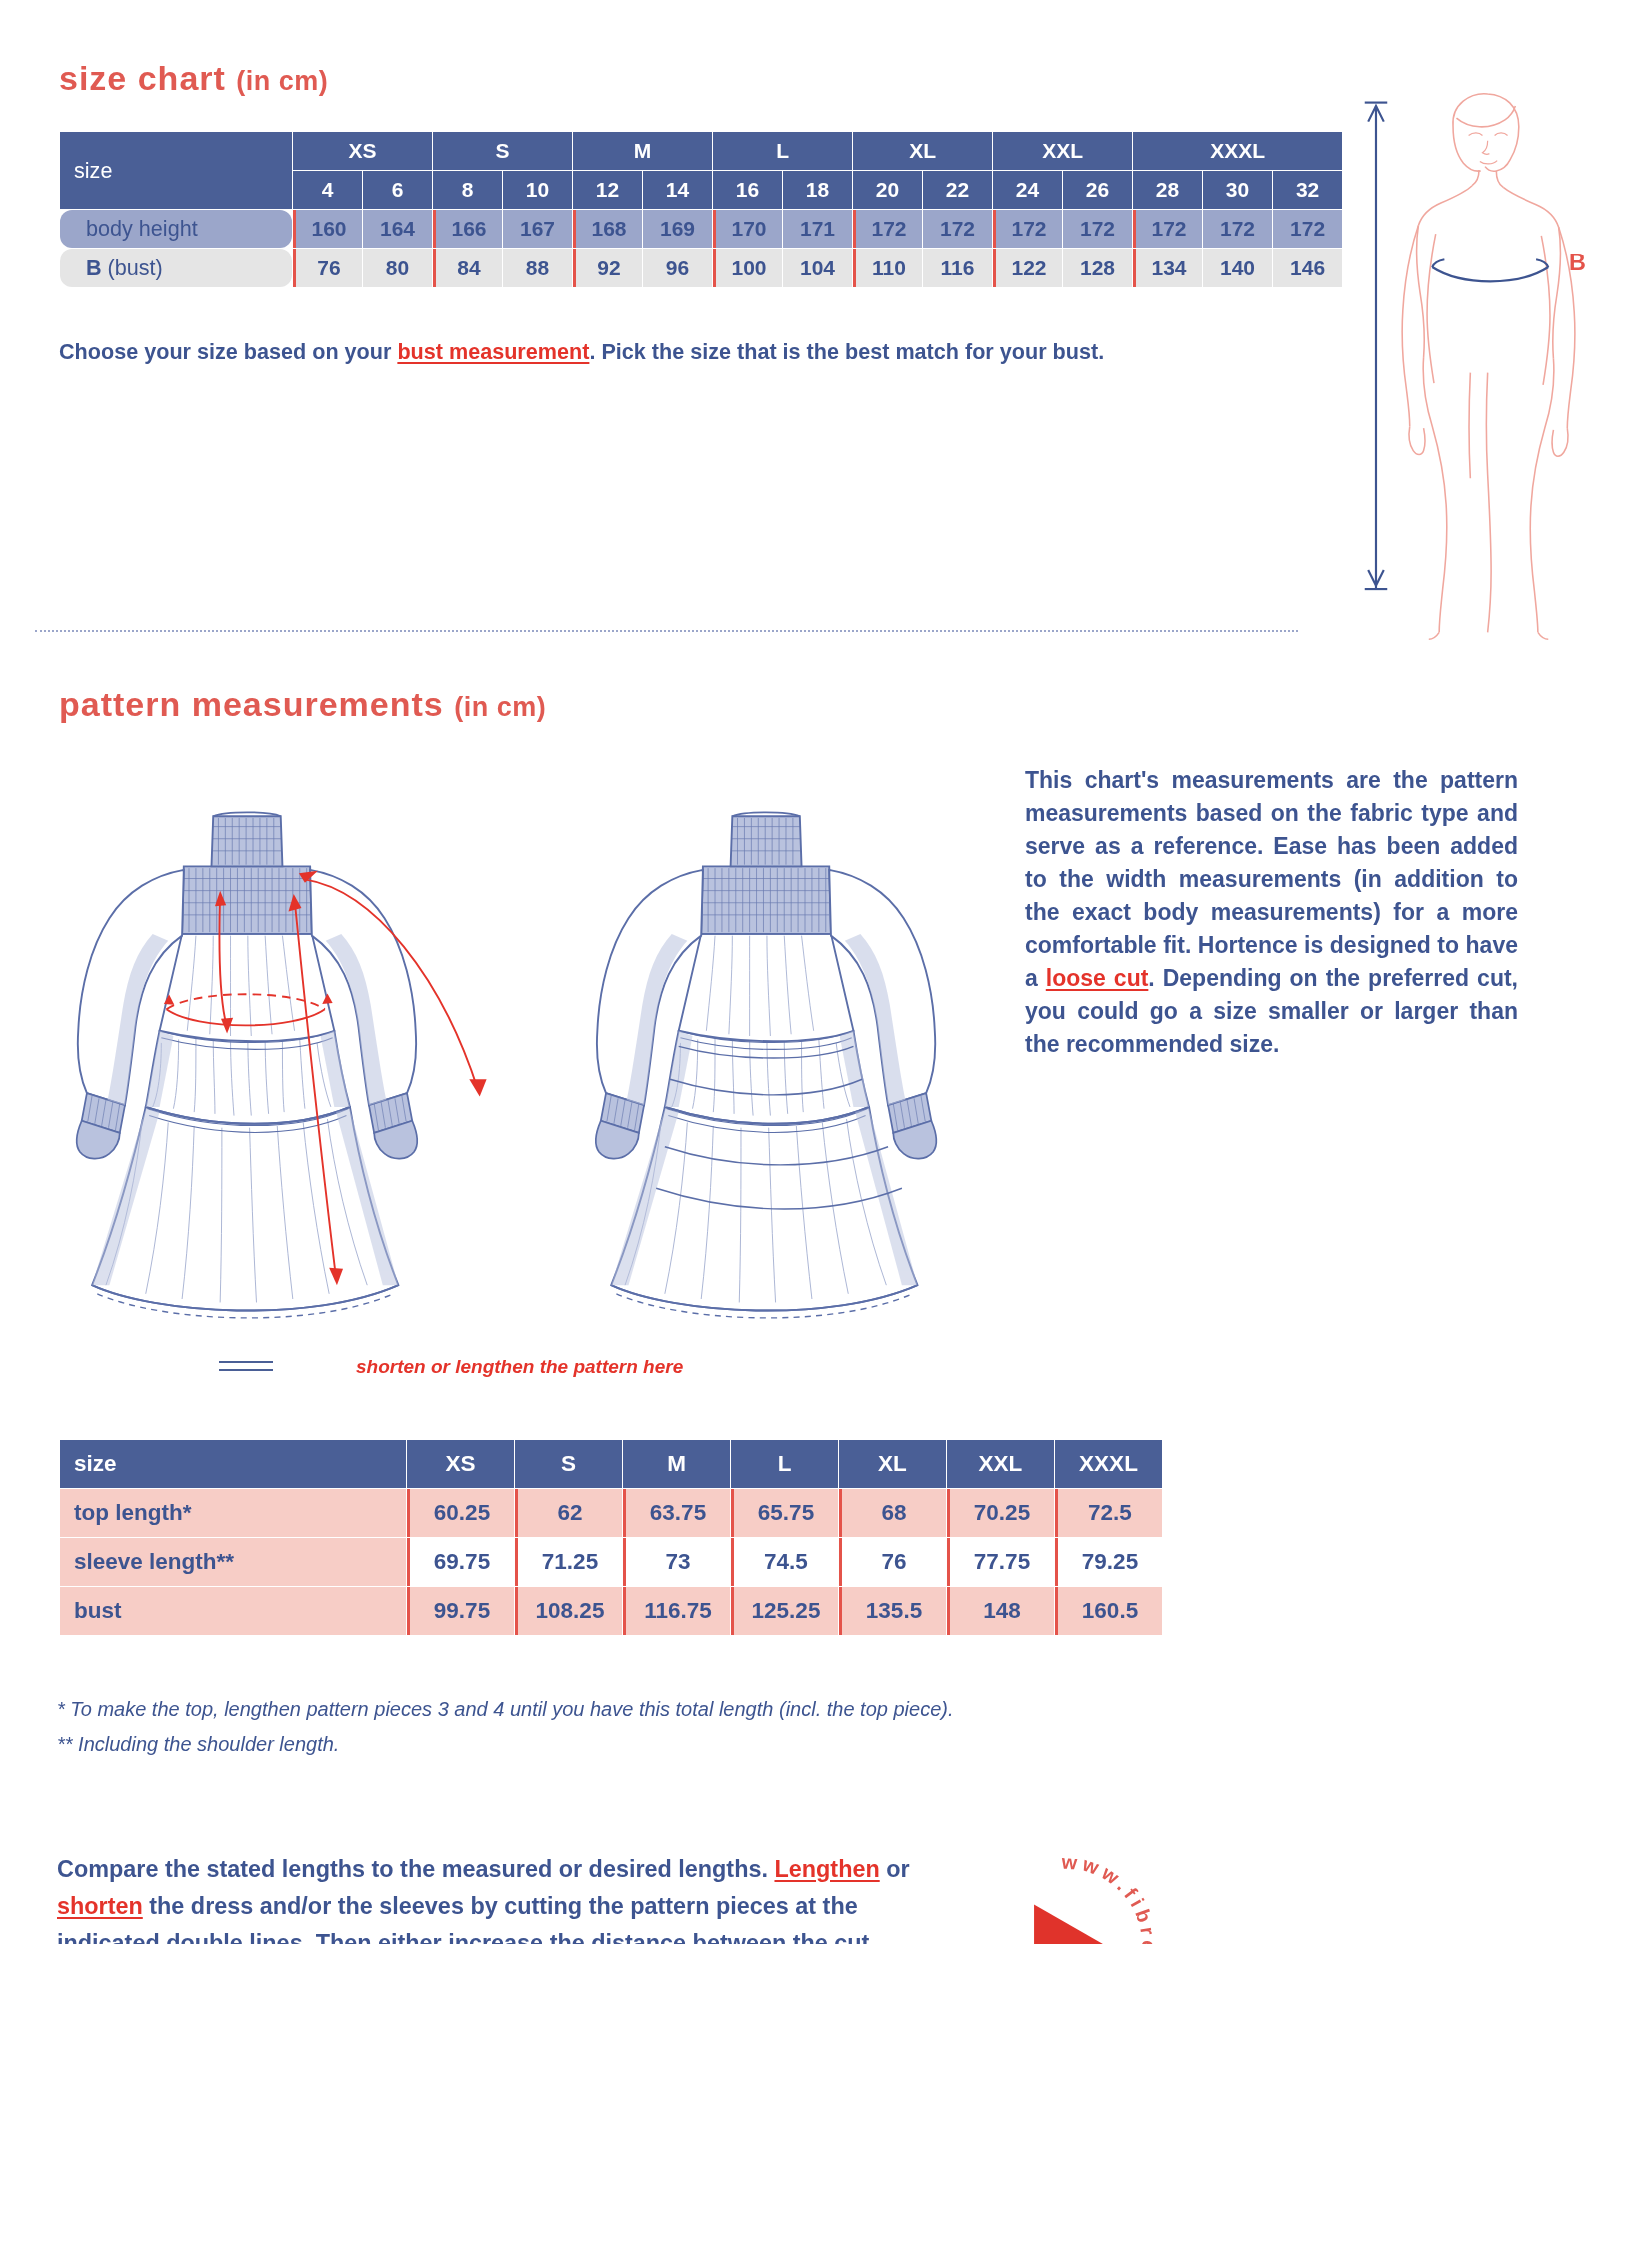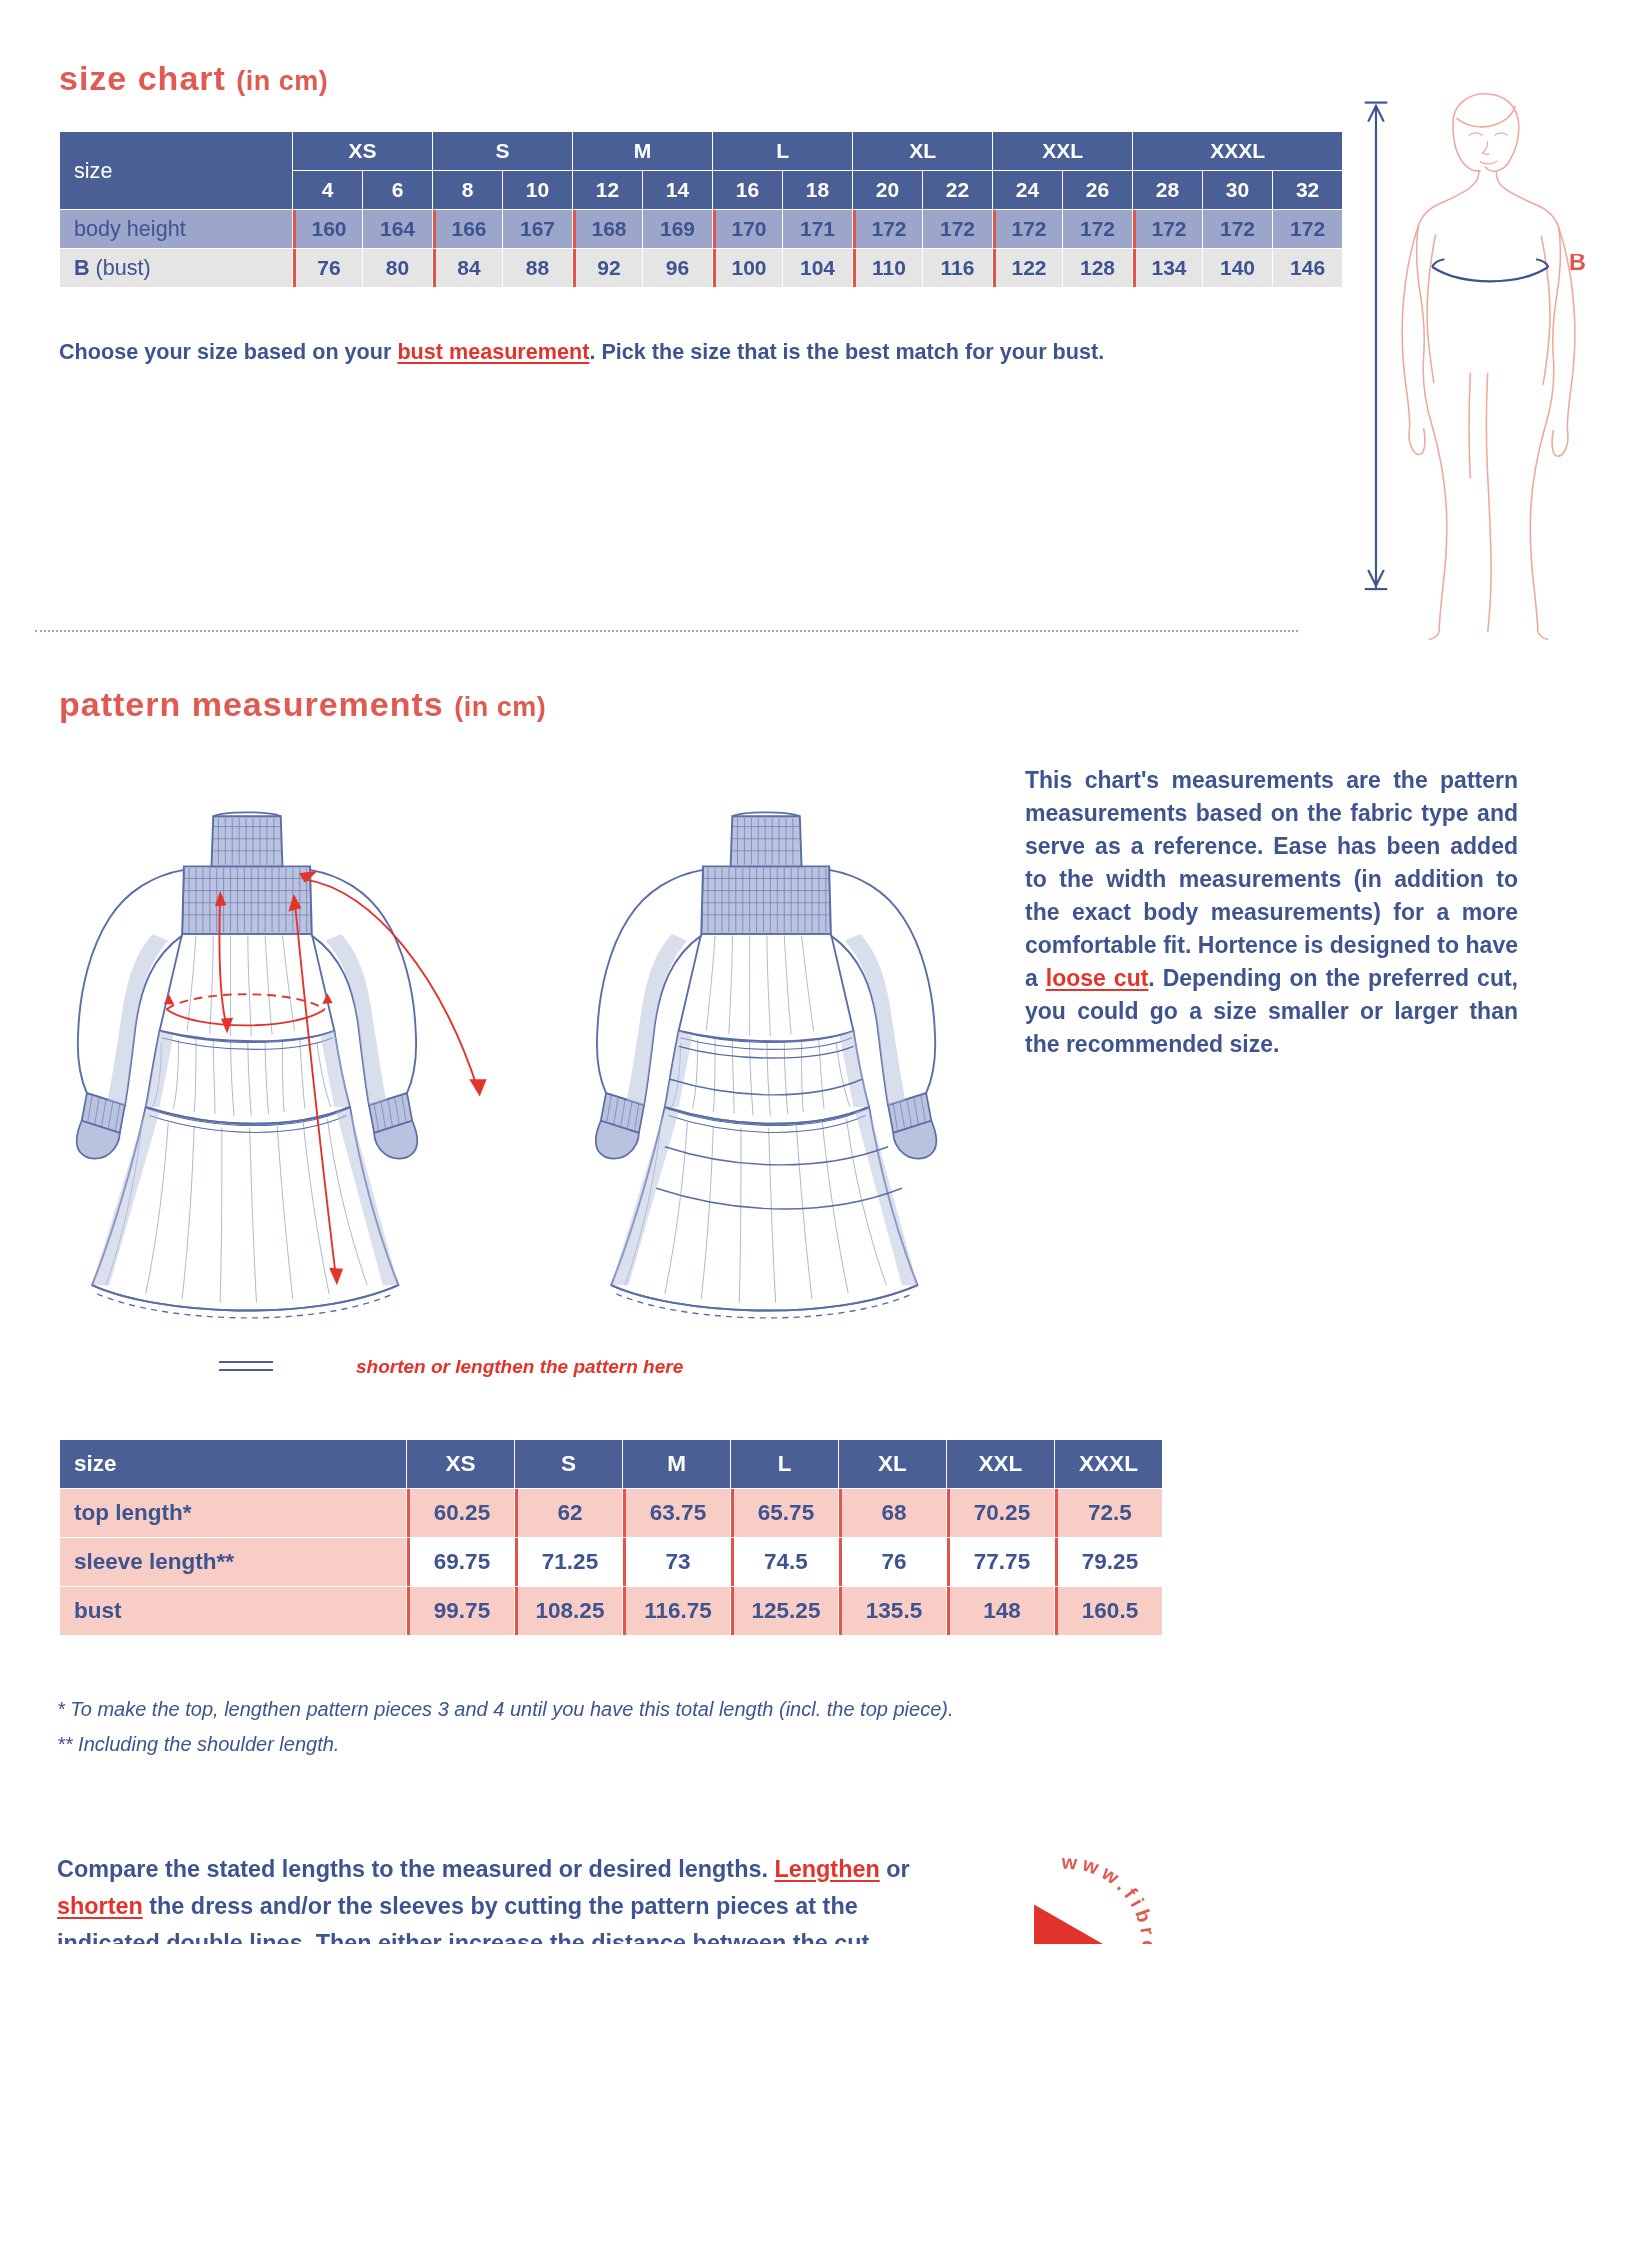"body height" .sizechart td.rowlabel { border-radius: none -> 12px; padding-left: 14px -> 26px }
